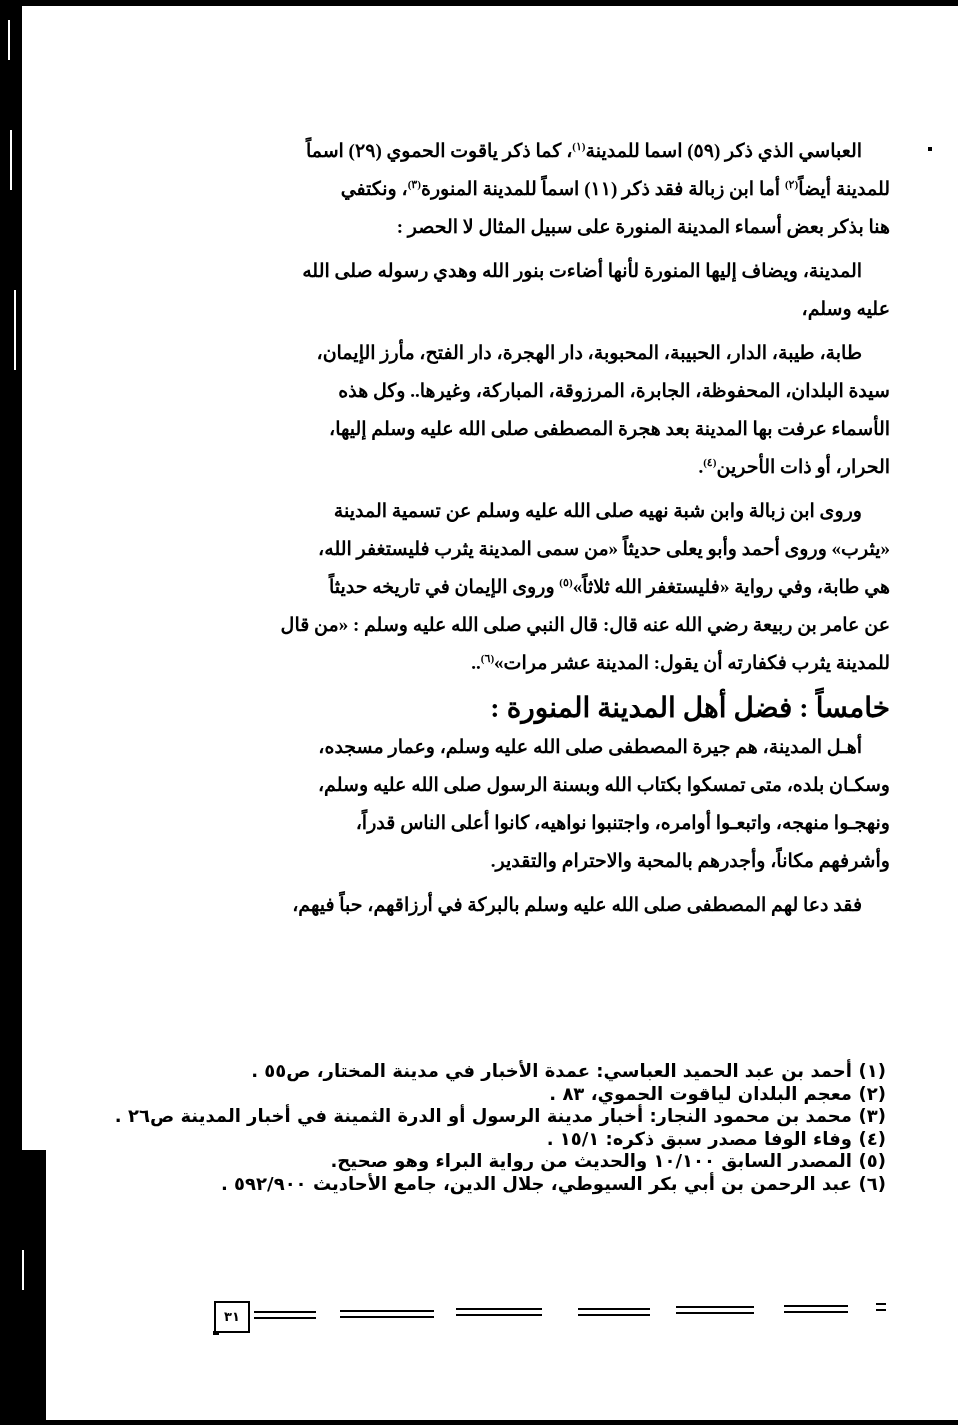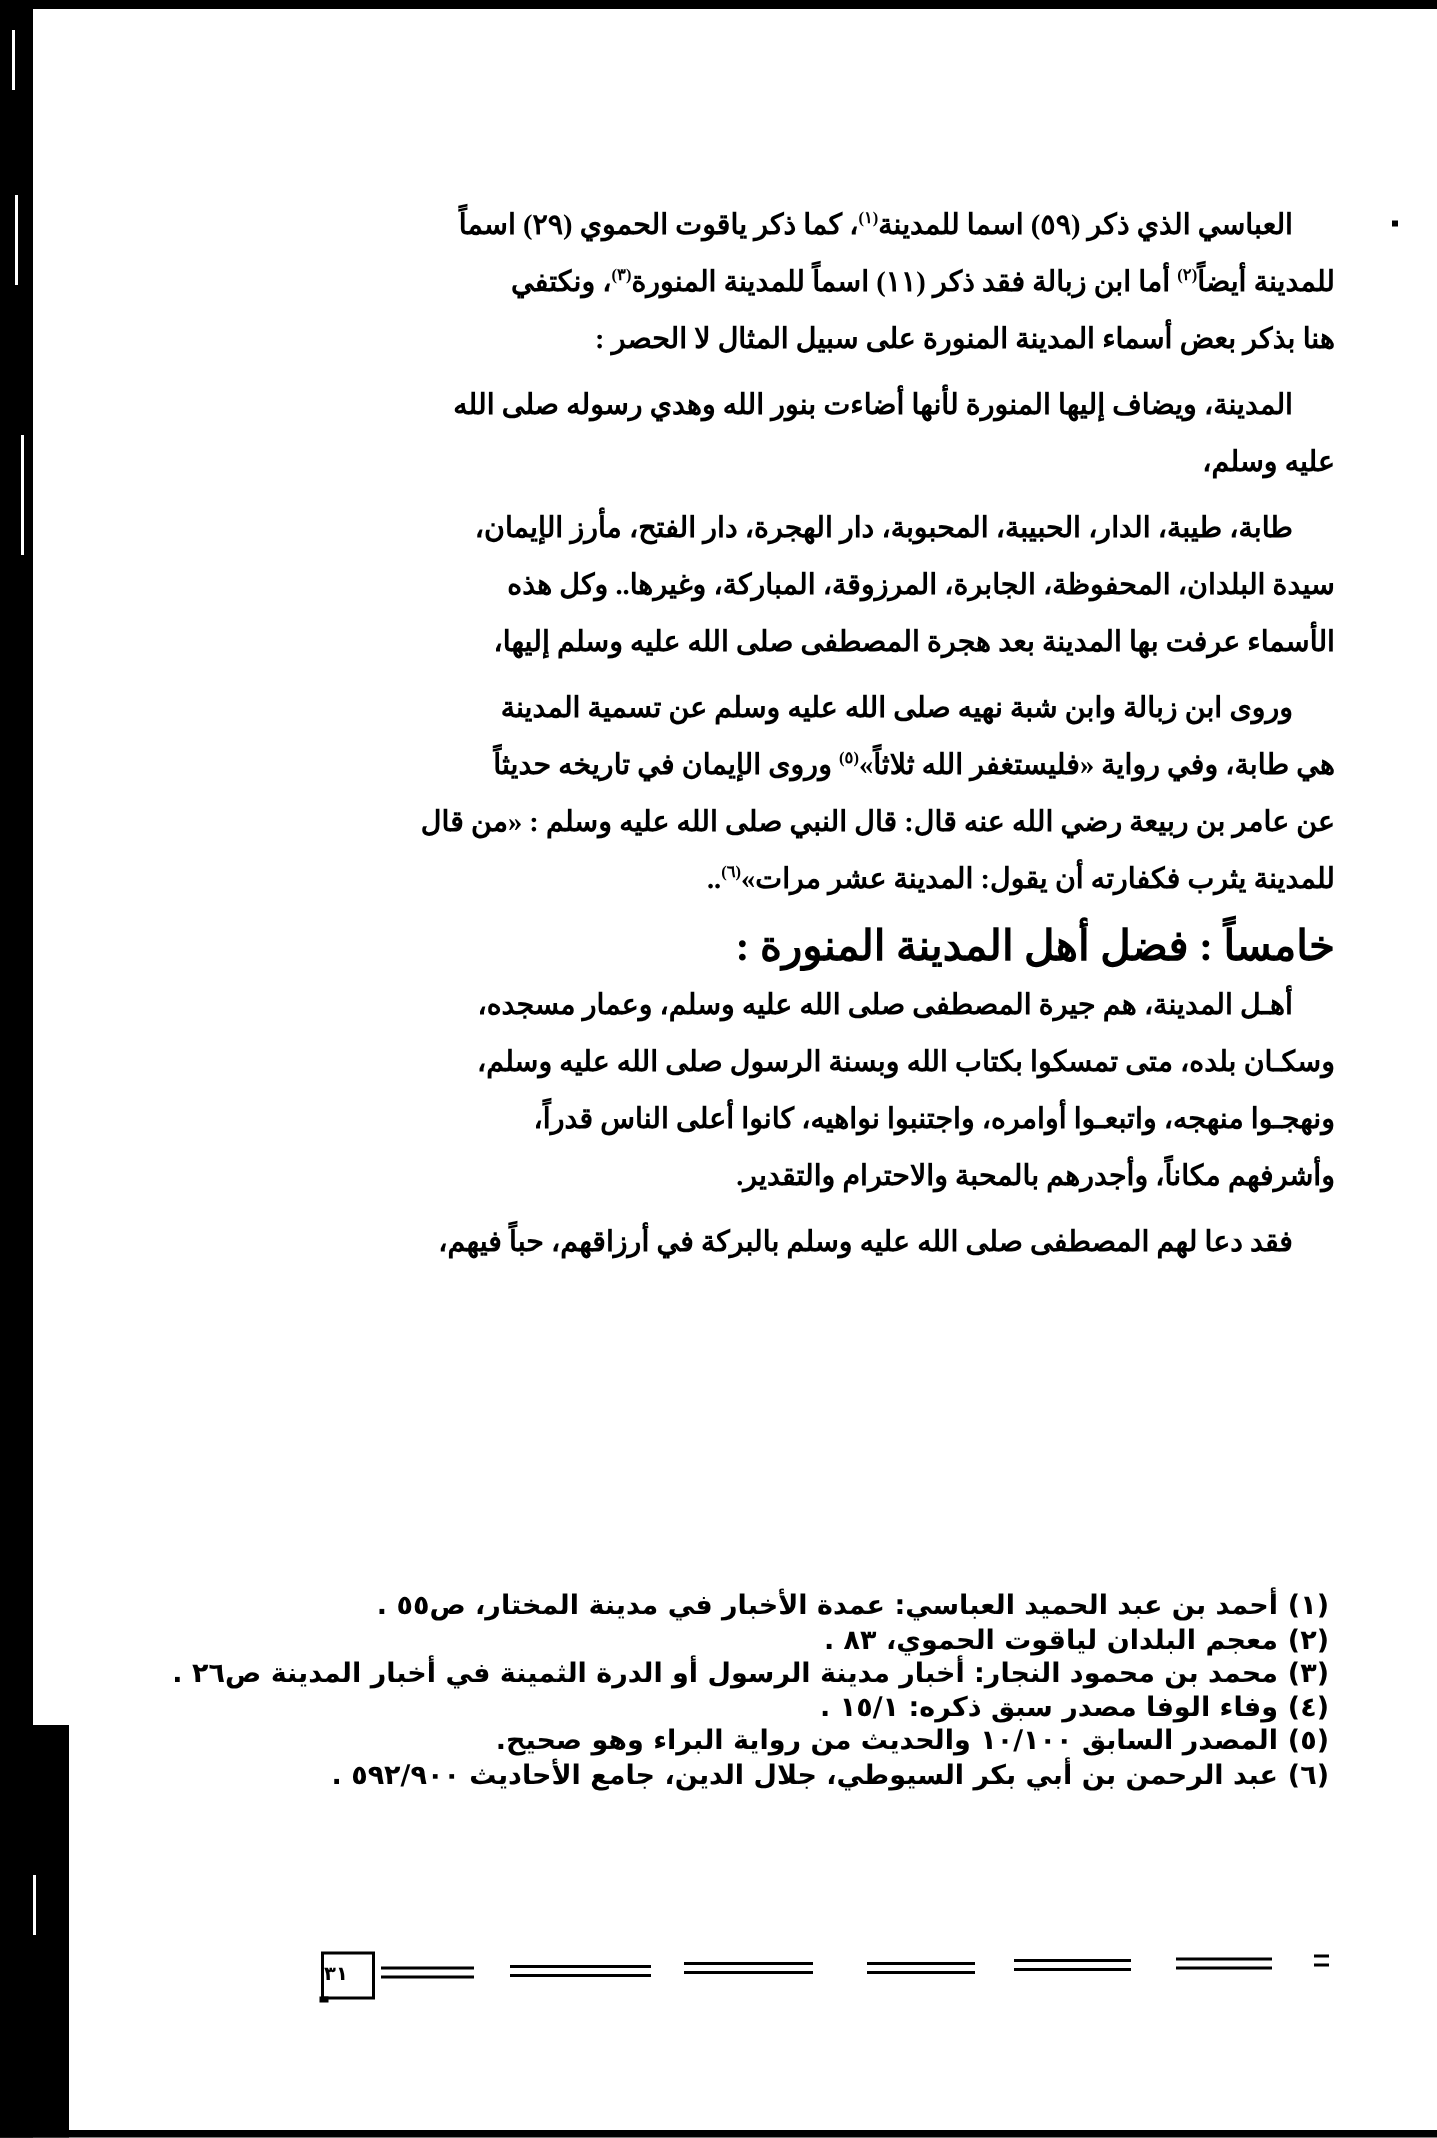"الحرار، أو ذات الأحرين(٤)." div.line { html: none -> <div><span>الحرار، أو ذات الأحرين</span><sup>(٤)</sup><span>.</span></div> }
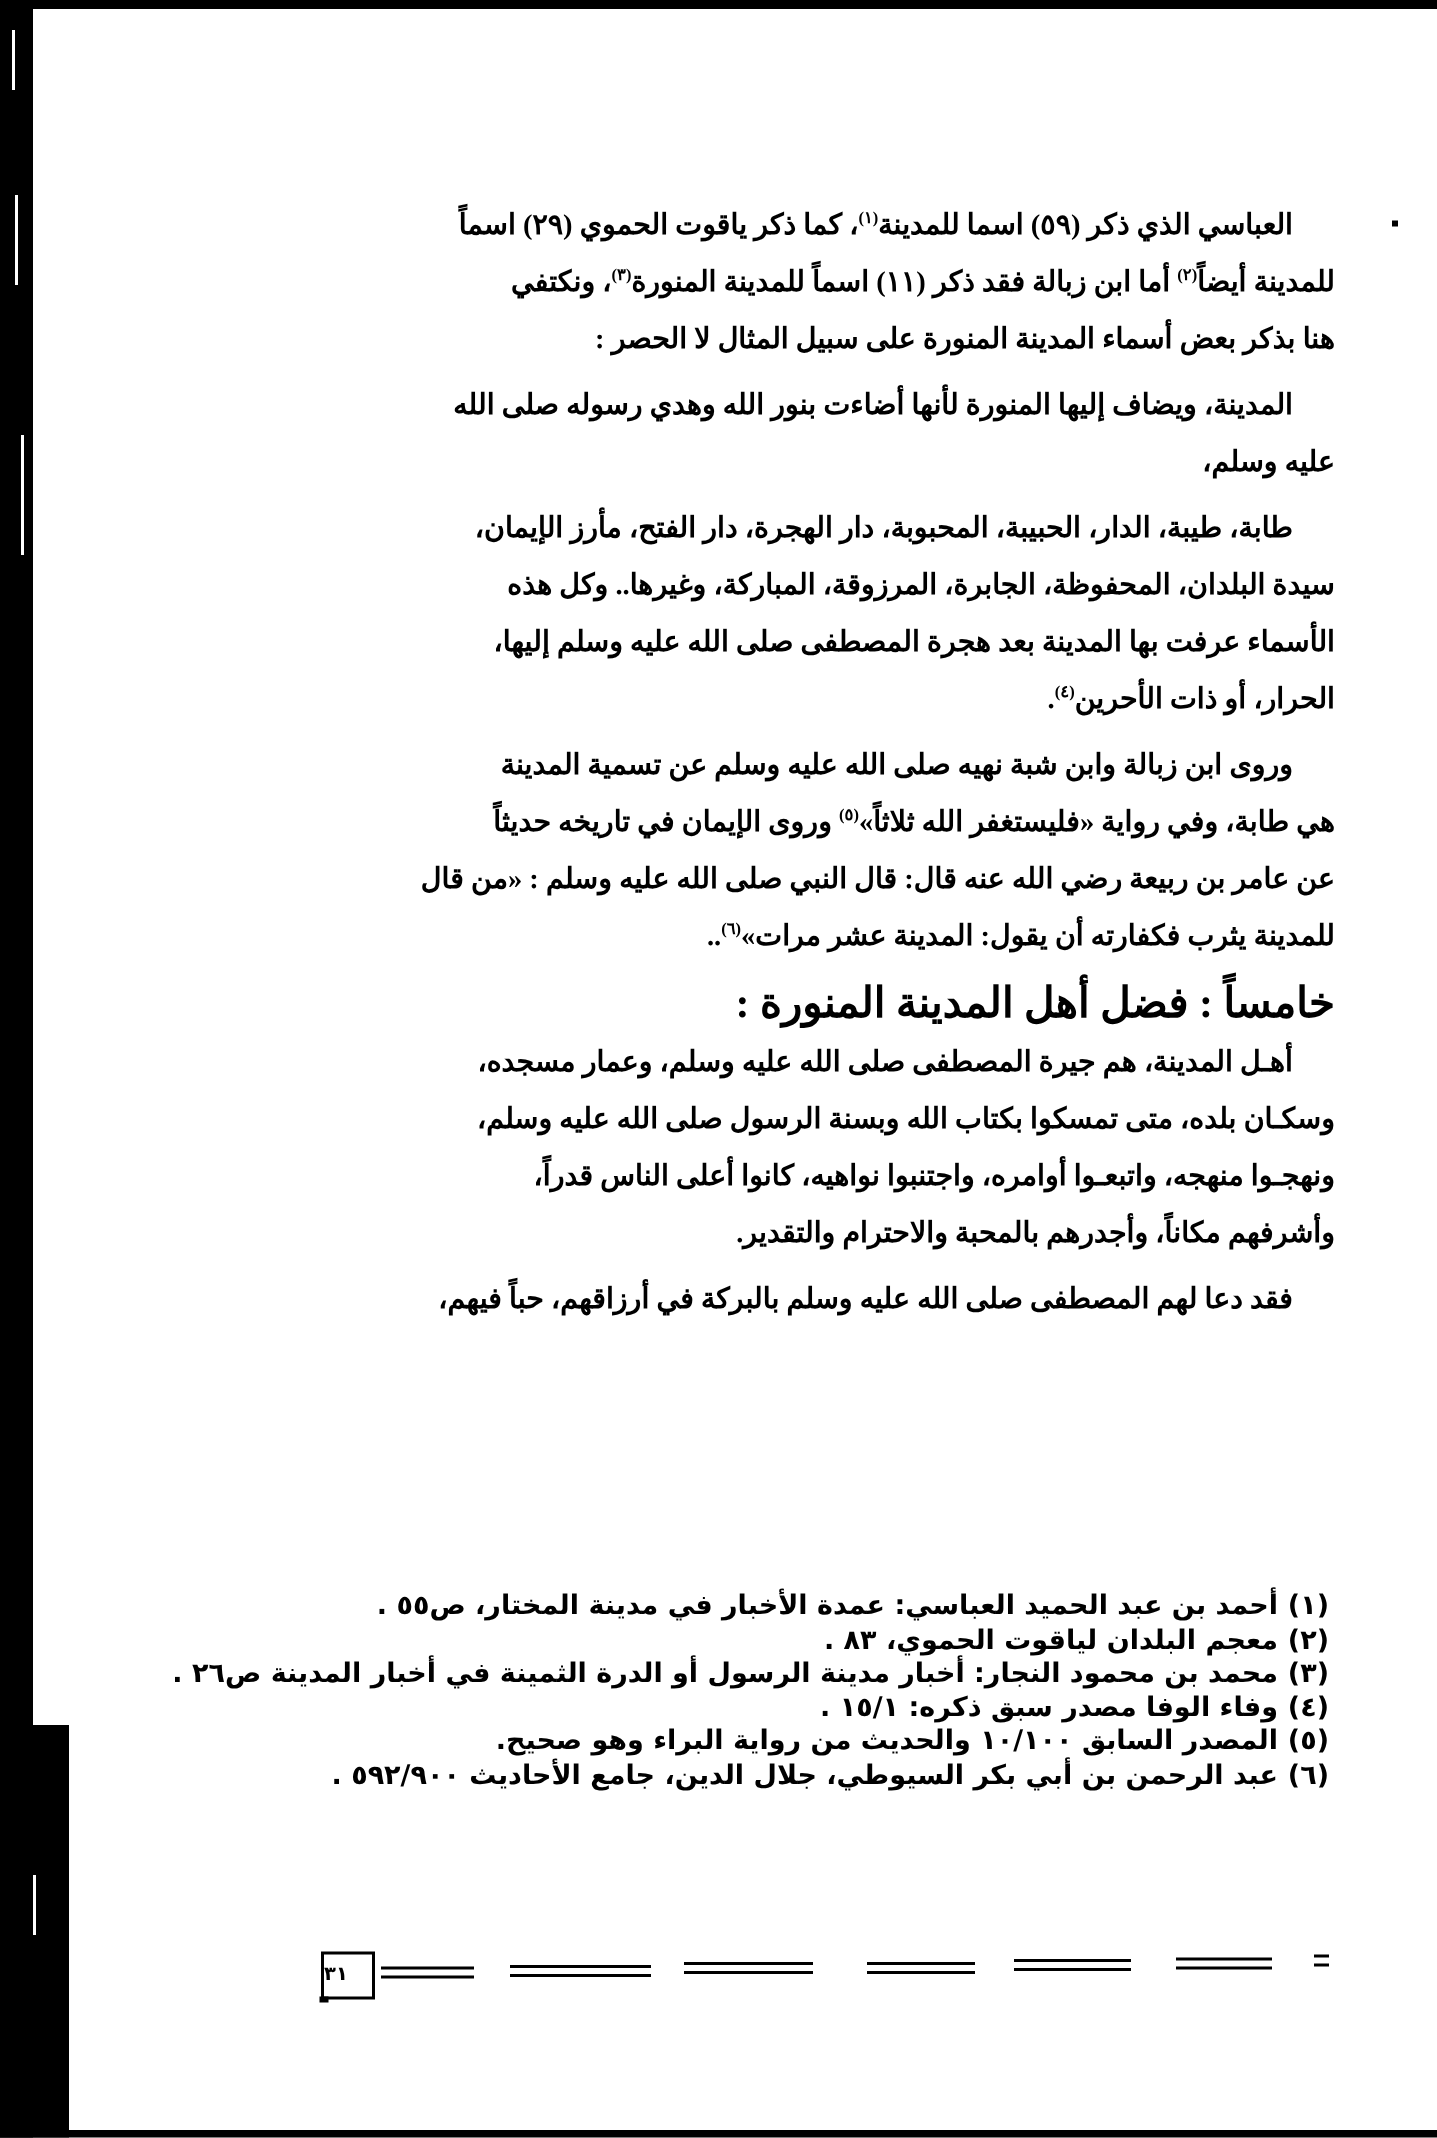"«يثرب» وروى أحمد وأبو يعلى" div.line { html: none -> <div><span>«يثرب» وروى أحمد وأبو يعلى حديثاً «من سمى المدينة يثرب فليستغفر الله،</span></div> }
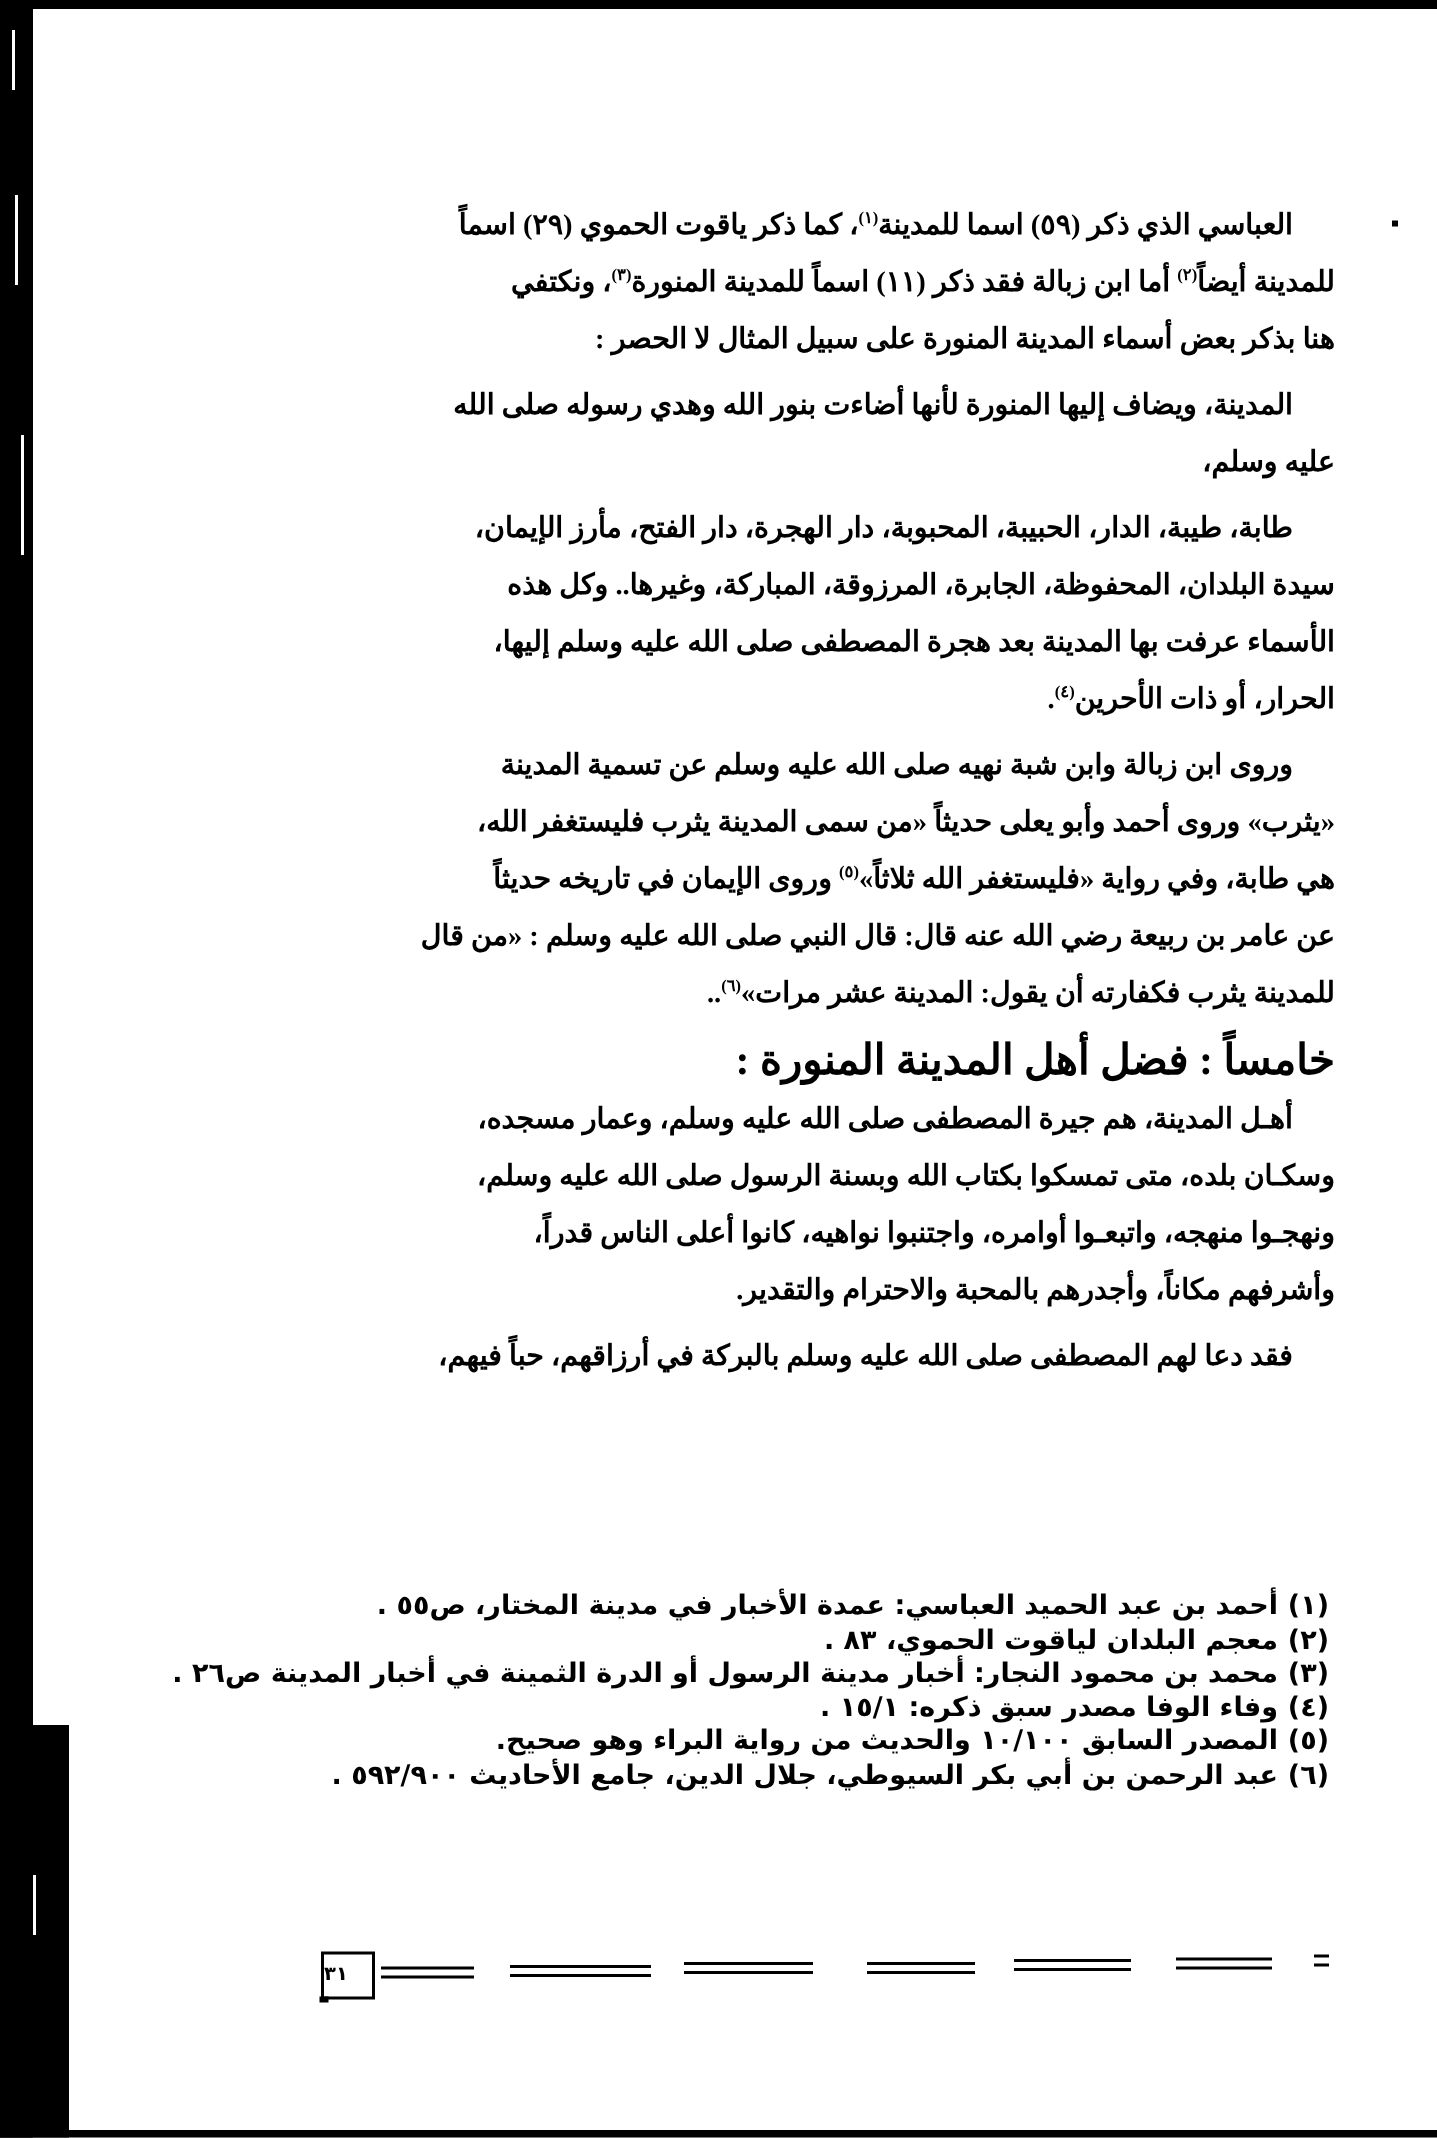"٣١" .page-box { text-align: left -> center }
